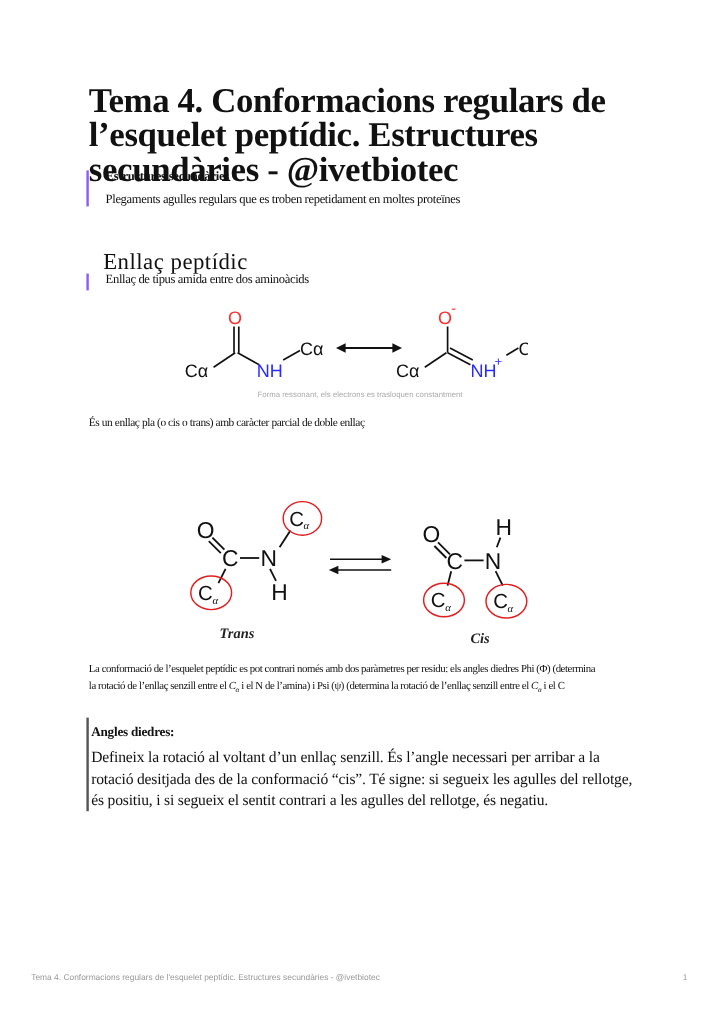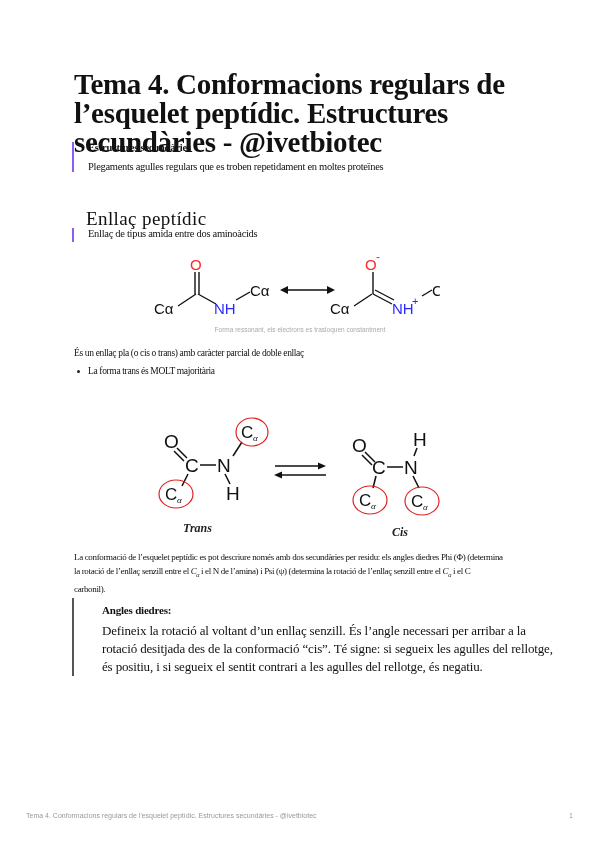"La forma trans és MOLT" li { html: <li><span></span><span>La forma trans és MOLT majoritària</span></li> -> none }
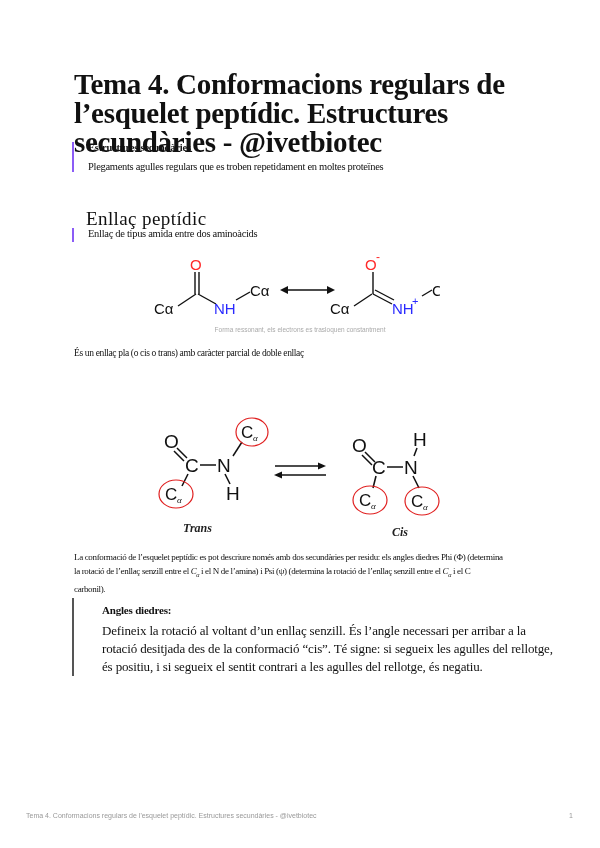"La conformació de l’esquelet peptídic" div { text: descriure només amb dos secundàries -> contrari només amb dos paràmetres }
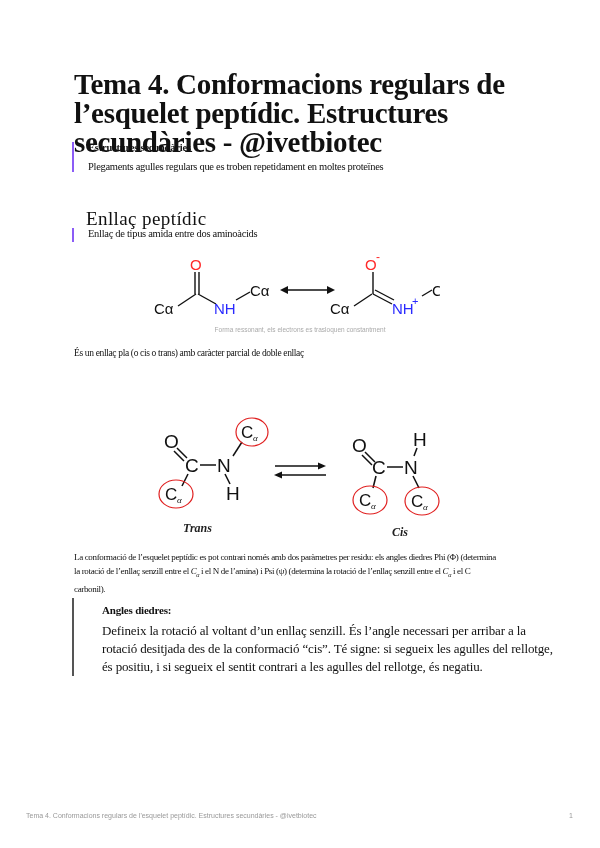"carbonil)." div { html: <div>carbonil).</div> -> none }
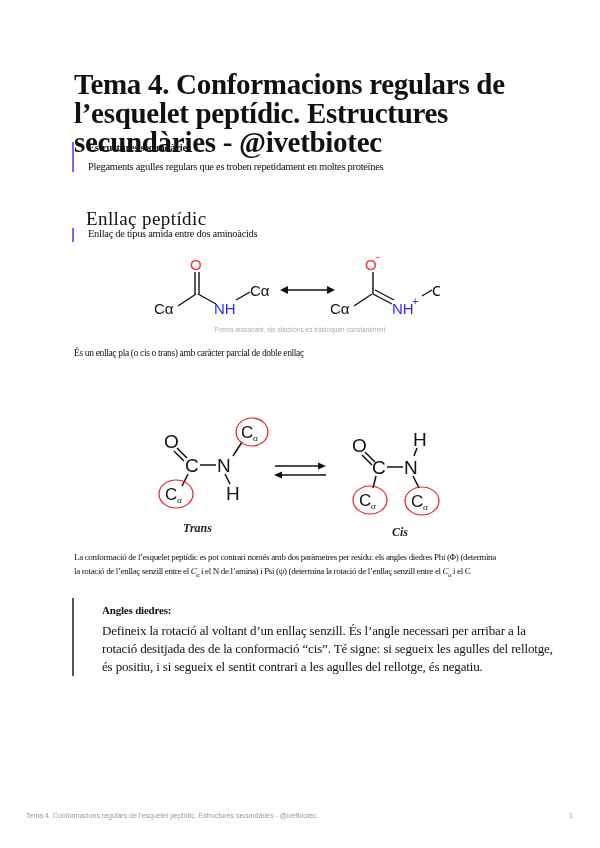"Angles diedres:" .angles-box { padding-left: 28px -> 2px }
